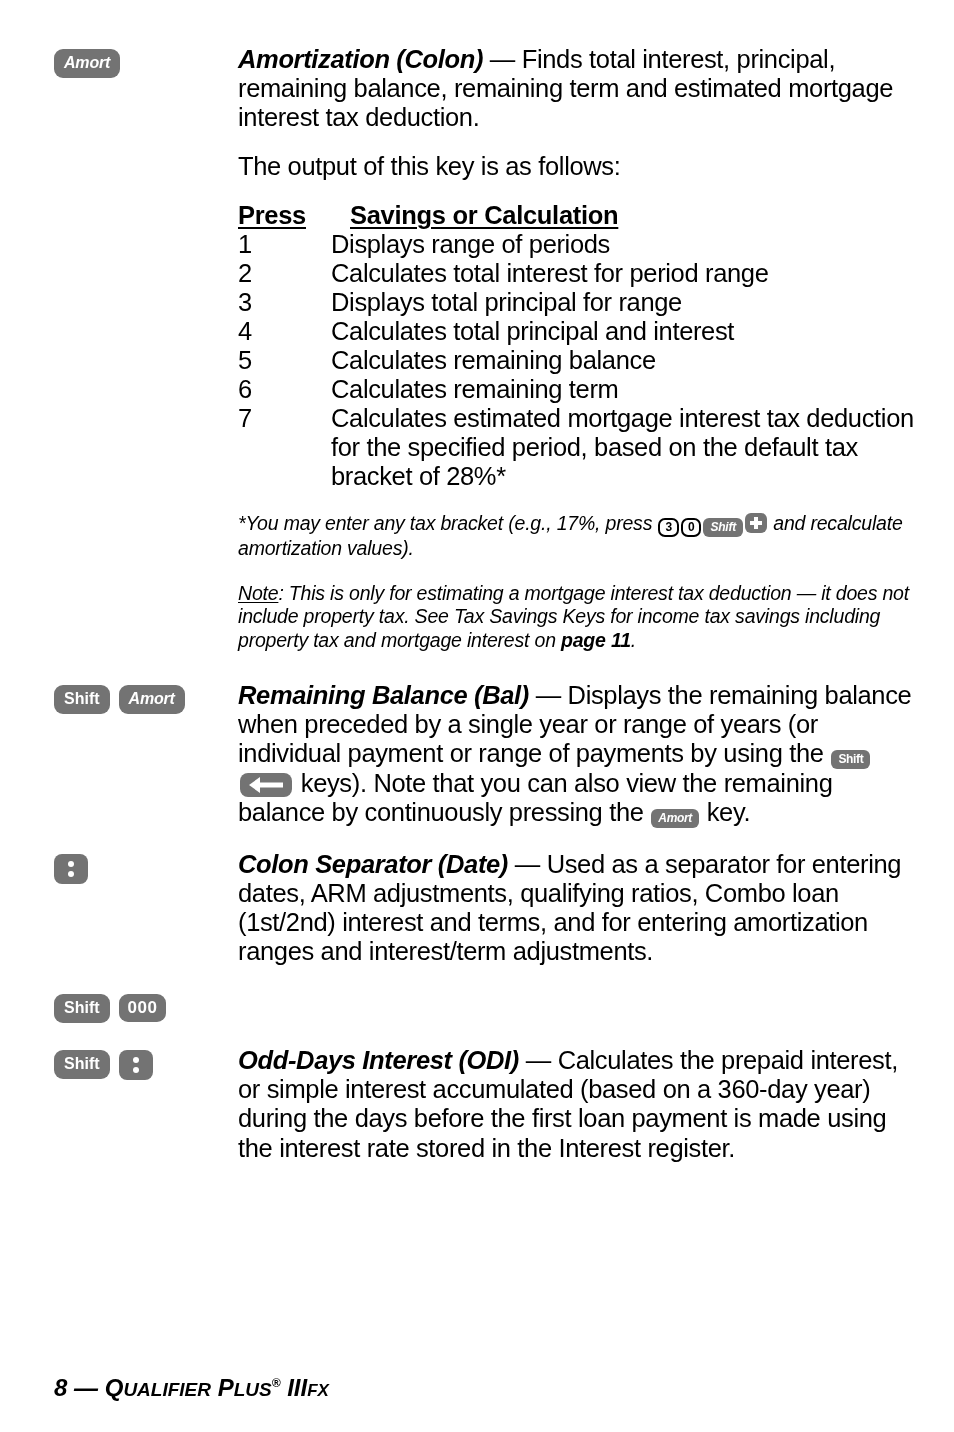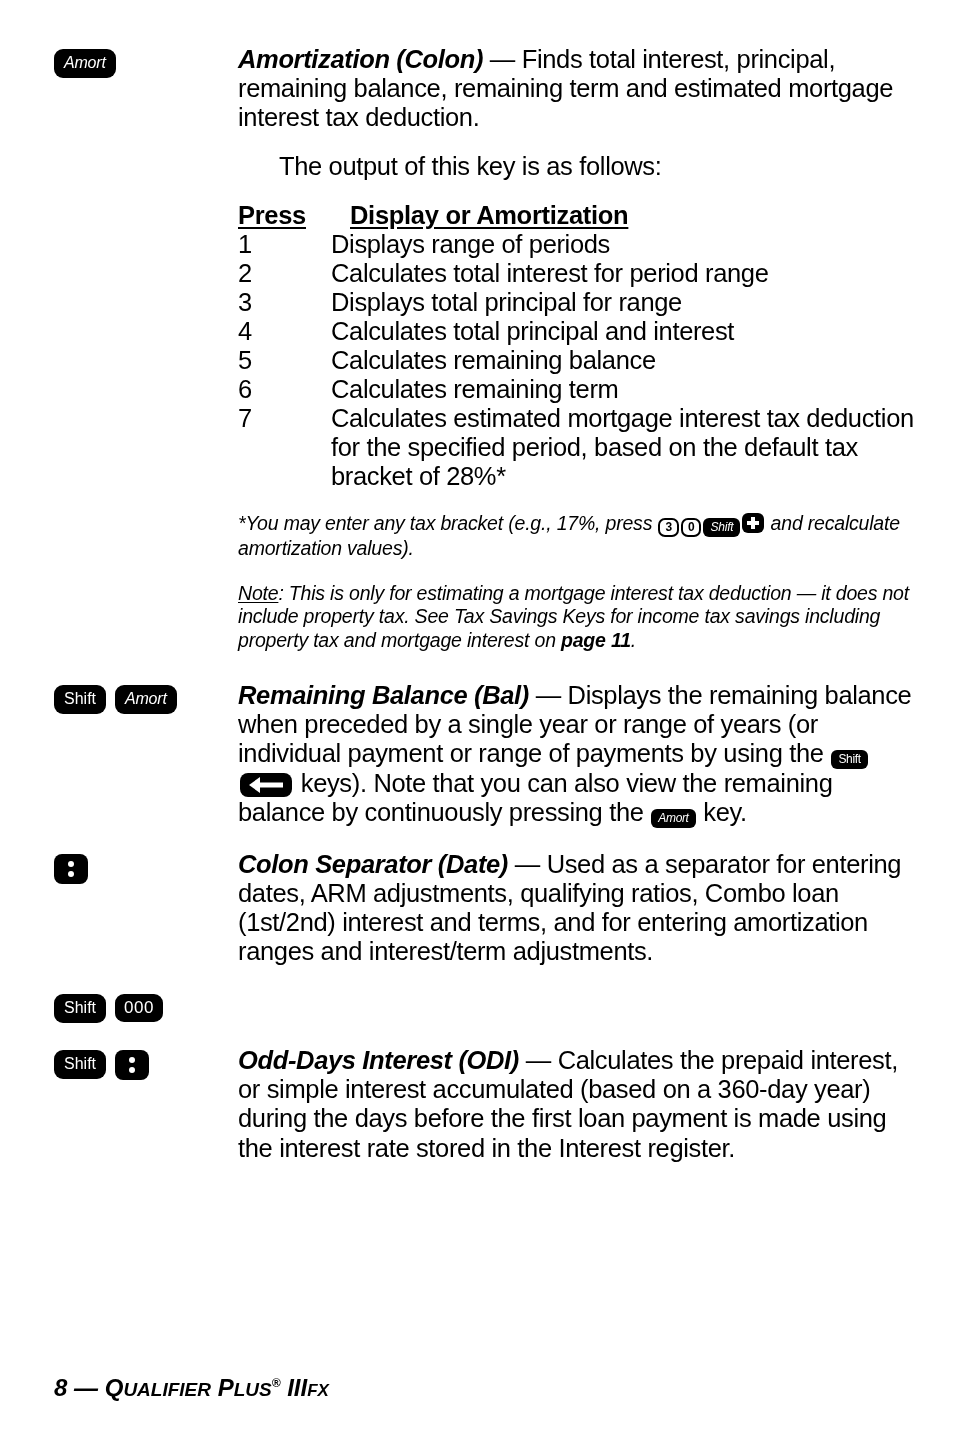"Amort" .key { background: #000000 -> #737373; font-weight: normal -> bold }
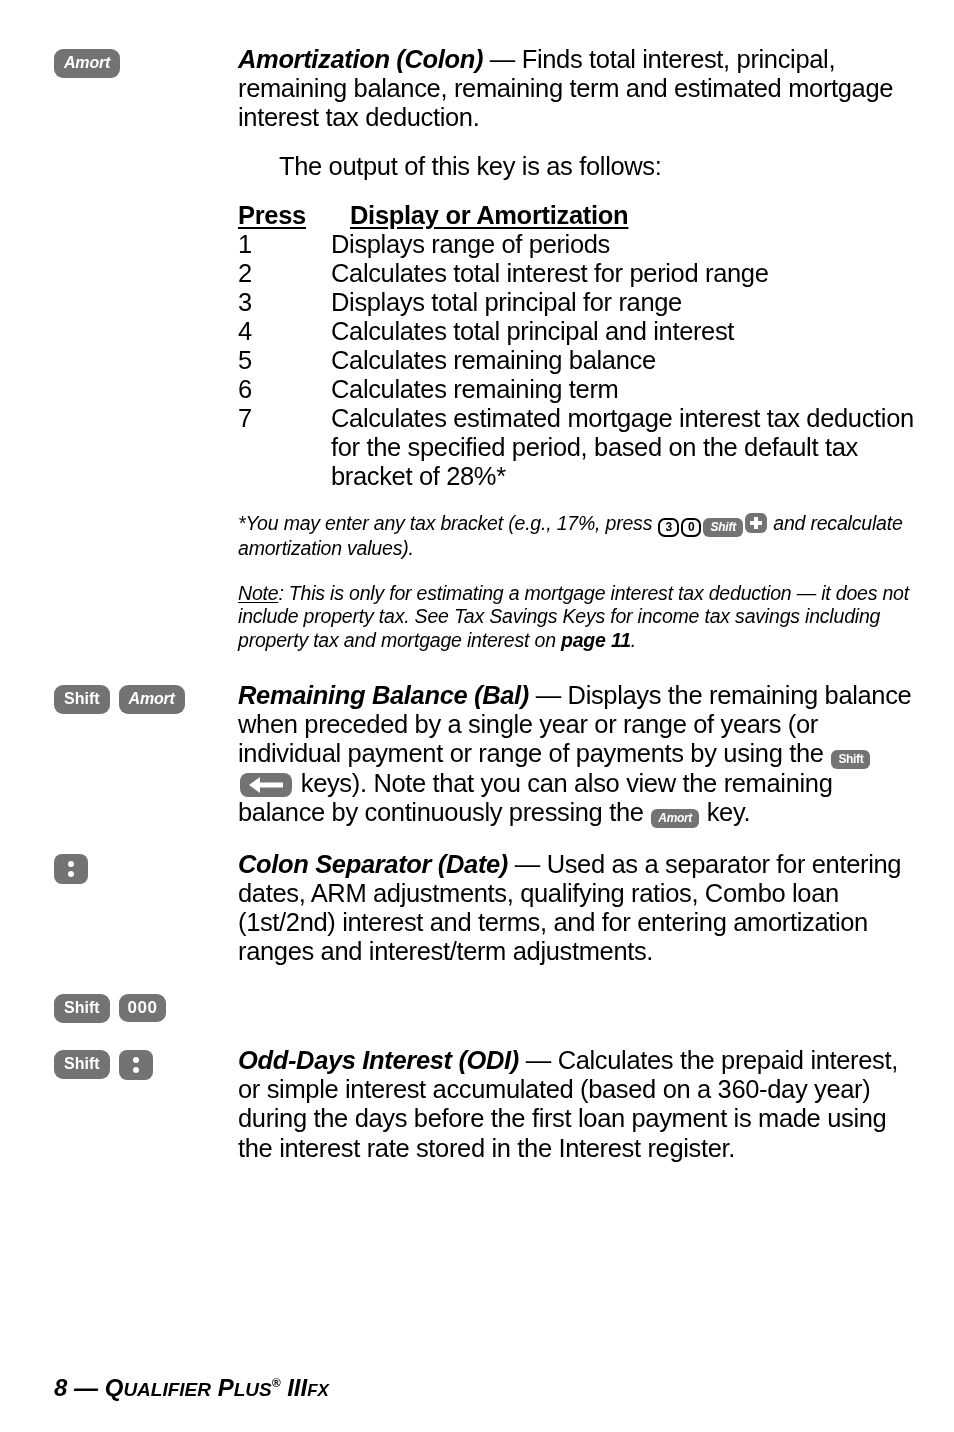"The output of this key" .para-gap { margin-left: 41px -> none }
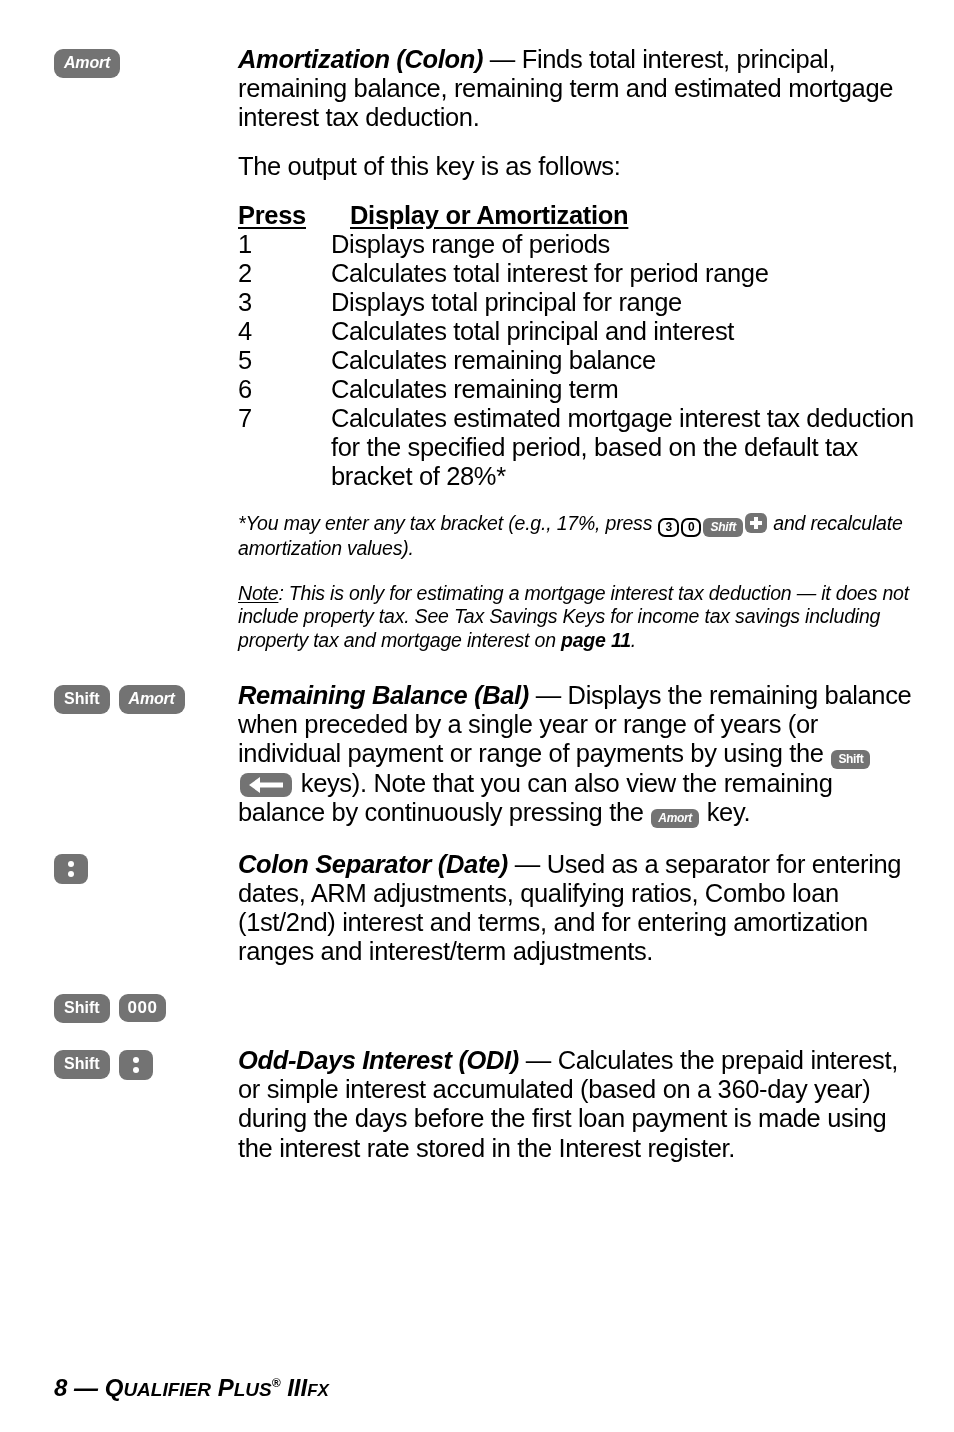"Display or Amortization" span { text: Display or Amortization -> Savings or Calculation }
